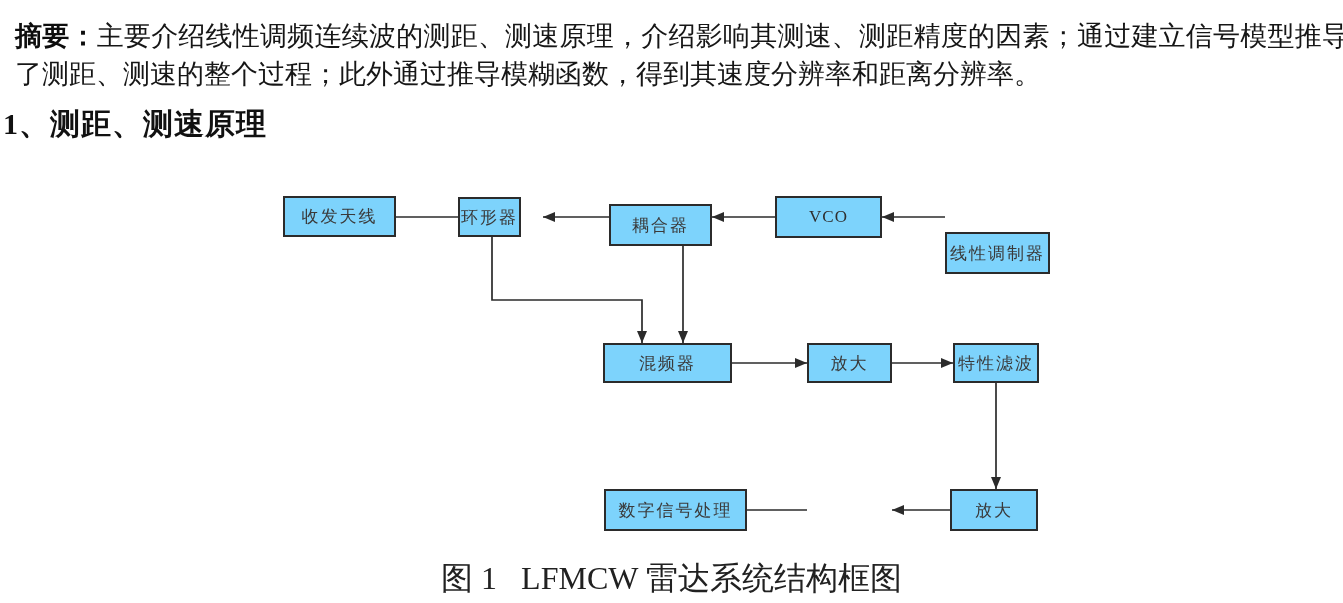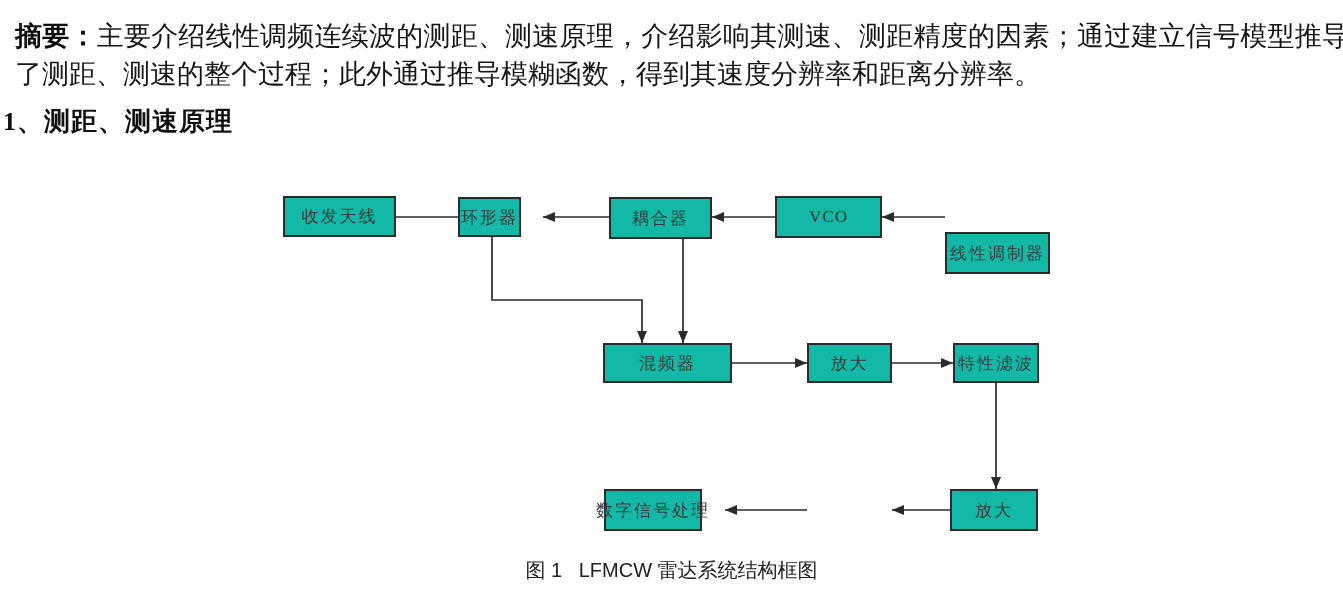"1、测距、测速原理" .heading { font-size: 26px -> 30px }
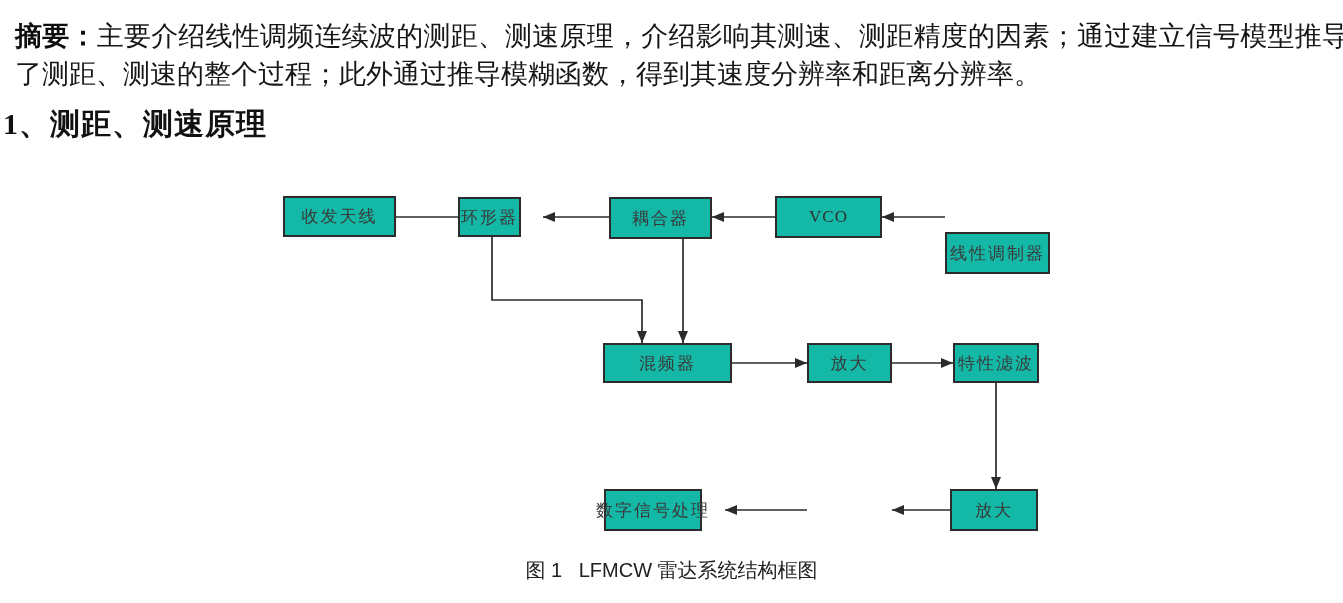"收发天线" .dbox { background: #14b8a6 -> #7dd3fc }
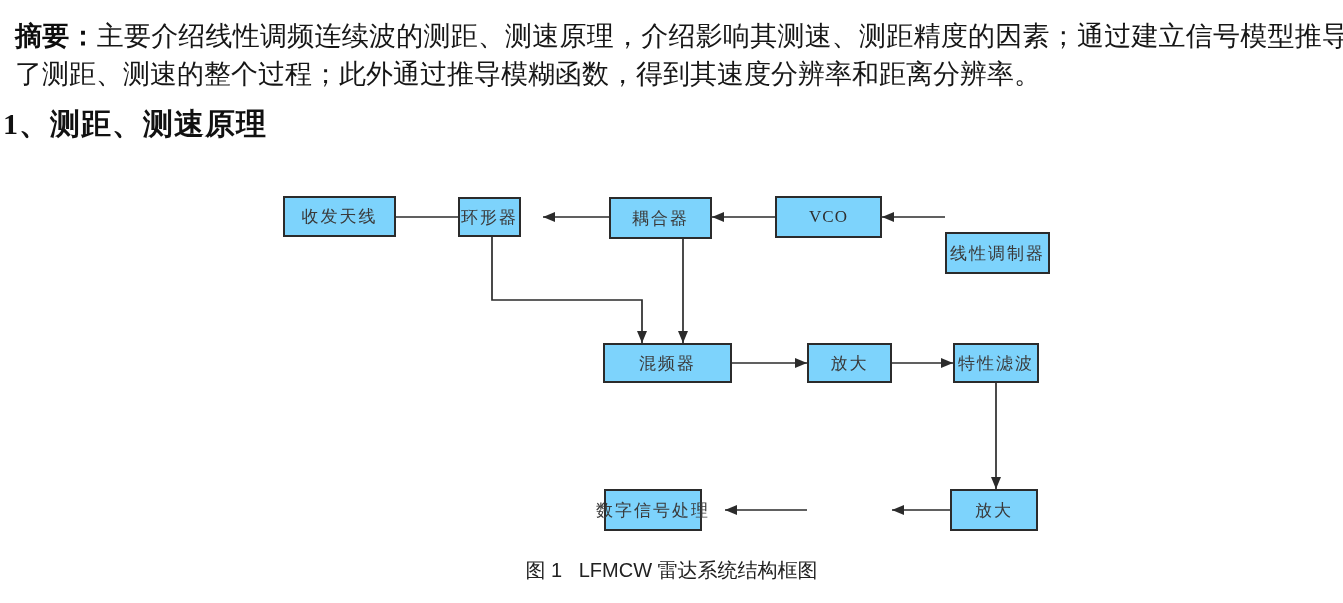"耦合器" div.dbox { top: 197px -> 204px }
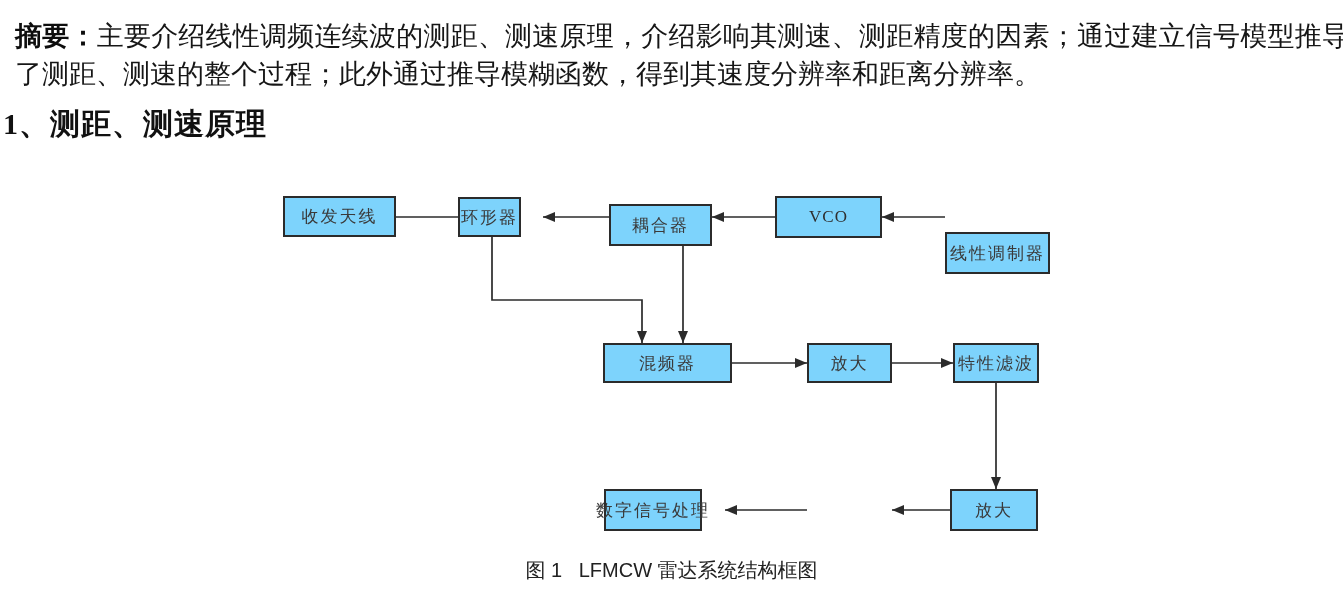"数字信号处理" div.dbox { width: 98px -> 143px }
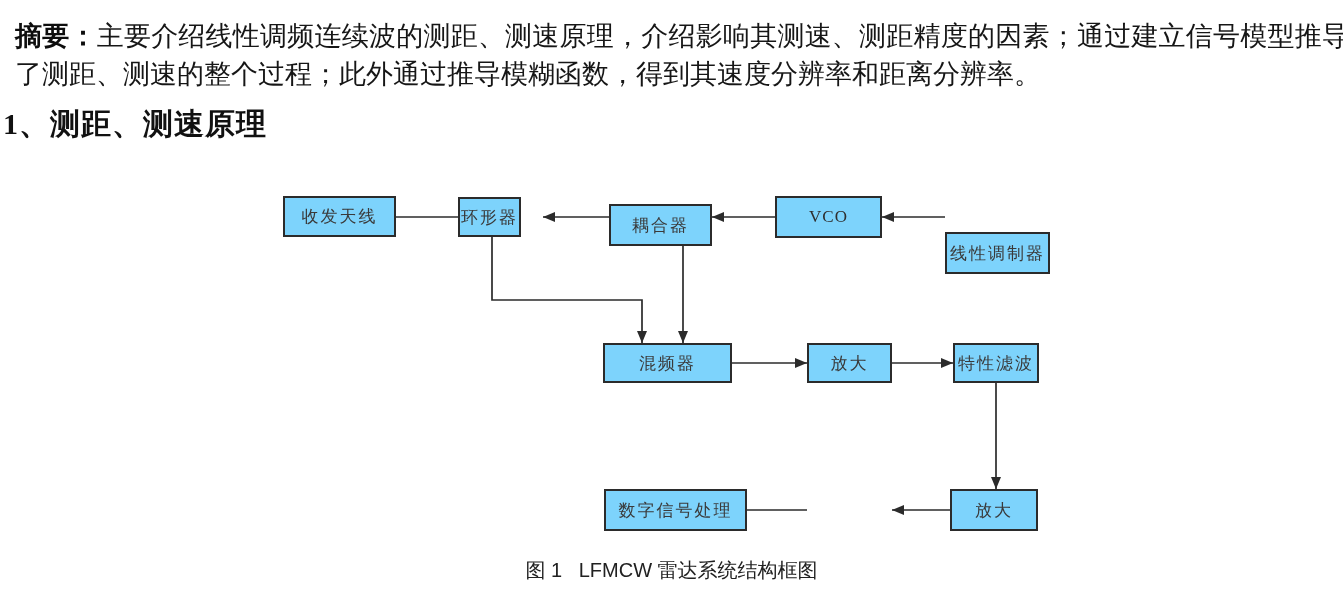"图 1 LFMCW 雷达系统结构框图" .caption { font-family: Liberation Sans, sans-serif -> Liberation Serif, serif; font-size: 20px -> 32px }
